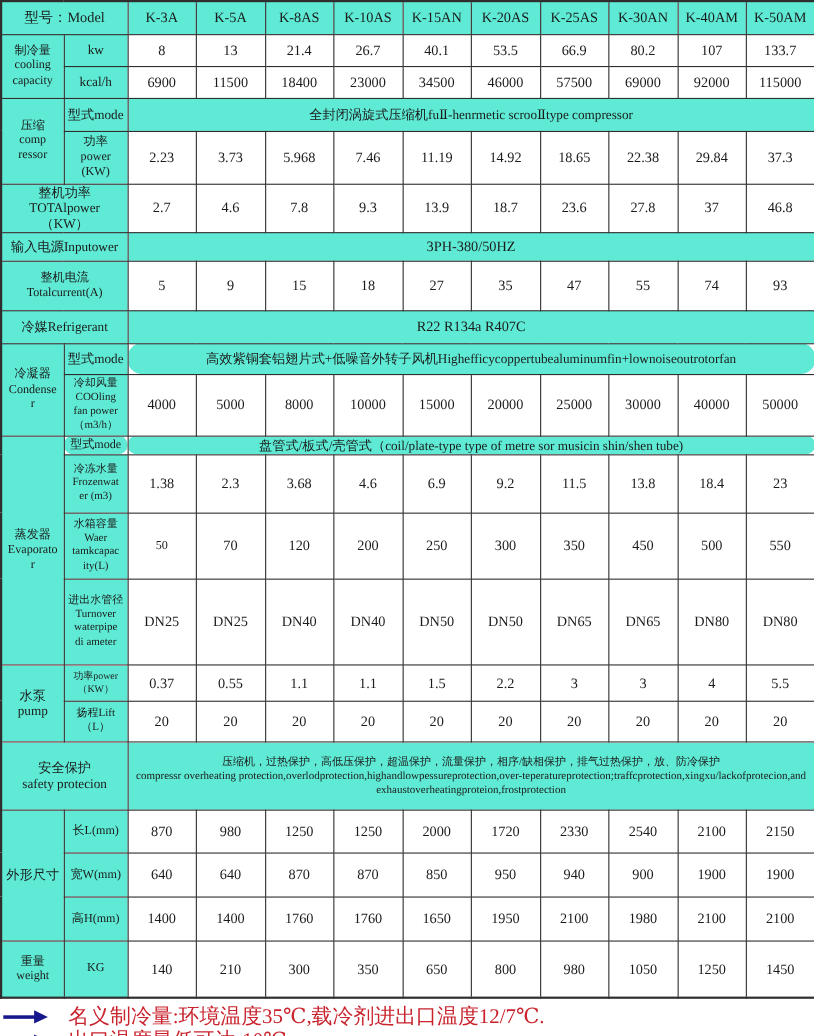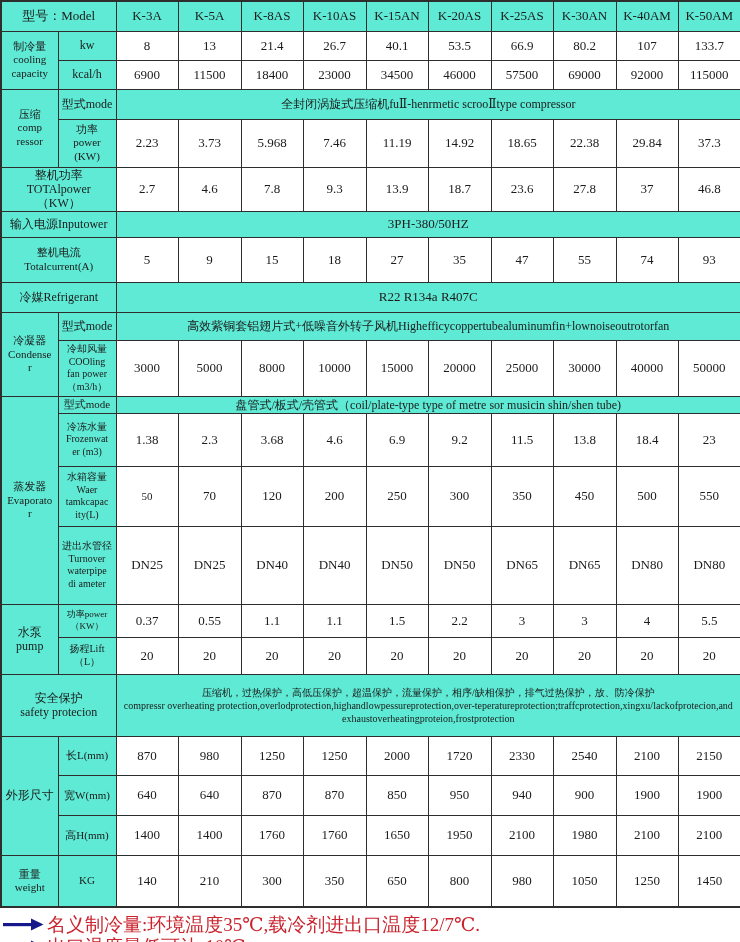"高效紫铜套铝翅片式+低噪音外转子风机Highefficycoppertubeal" td.tight { border-radius: none -> 13px }
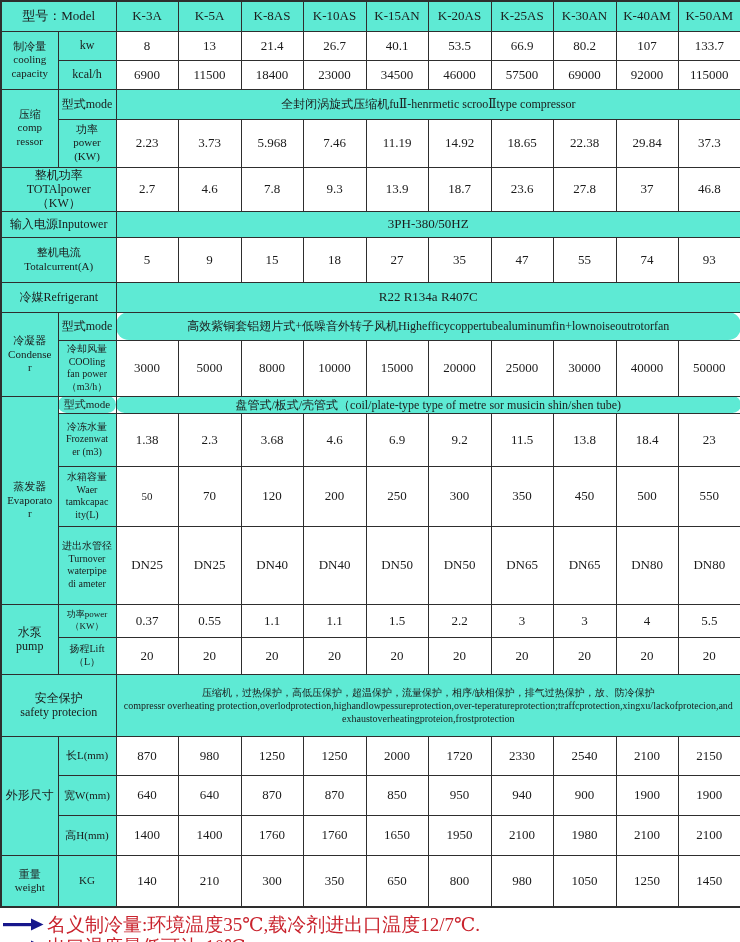"3000" td { text: 3000 -> 4000 }
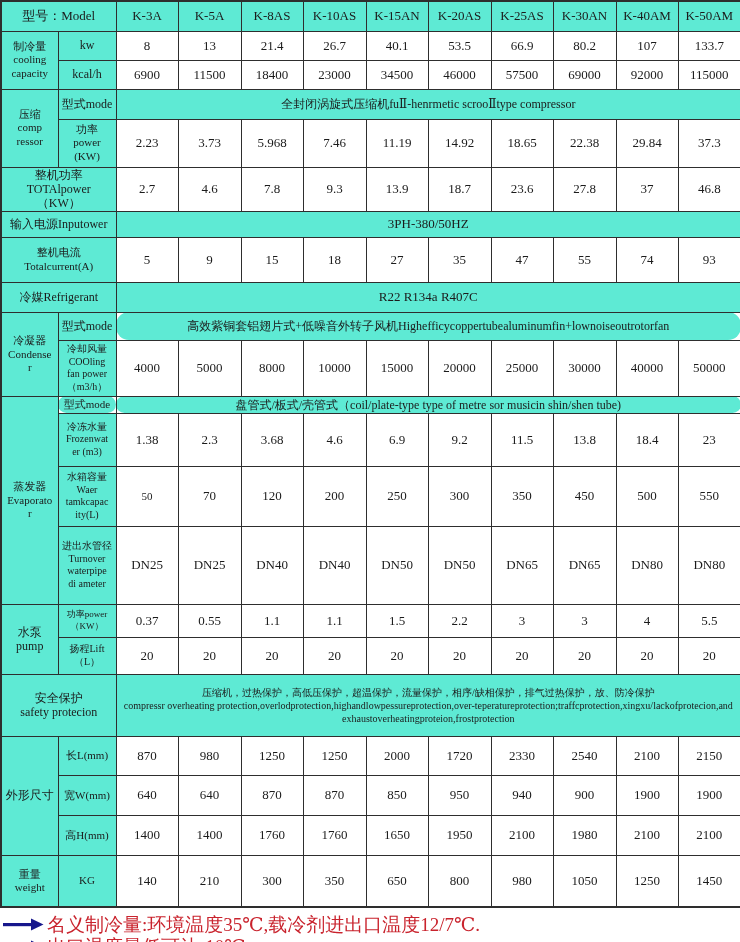"名义制冷量:环境温度35℃,载冷剂进出口温度12/7℃." .note-line { gap: none -> 15px }
